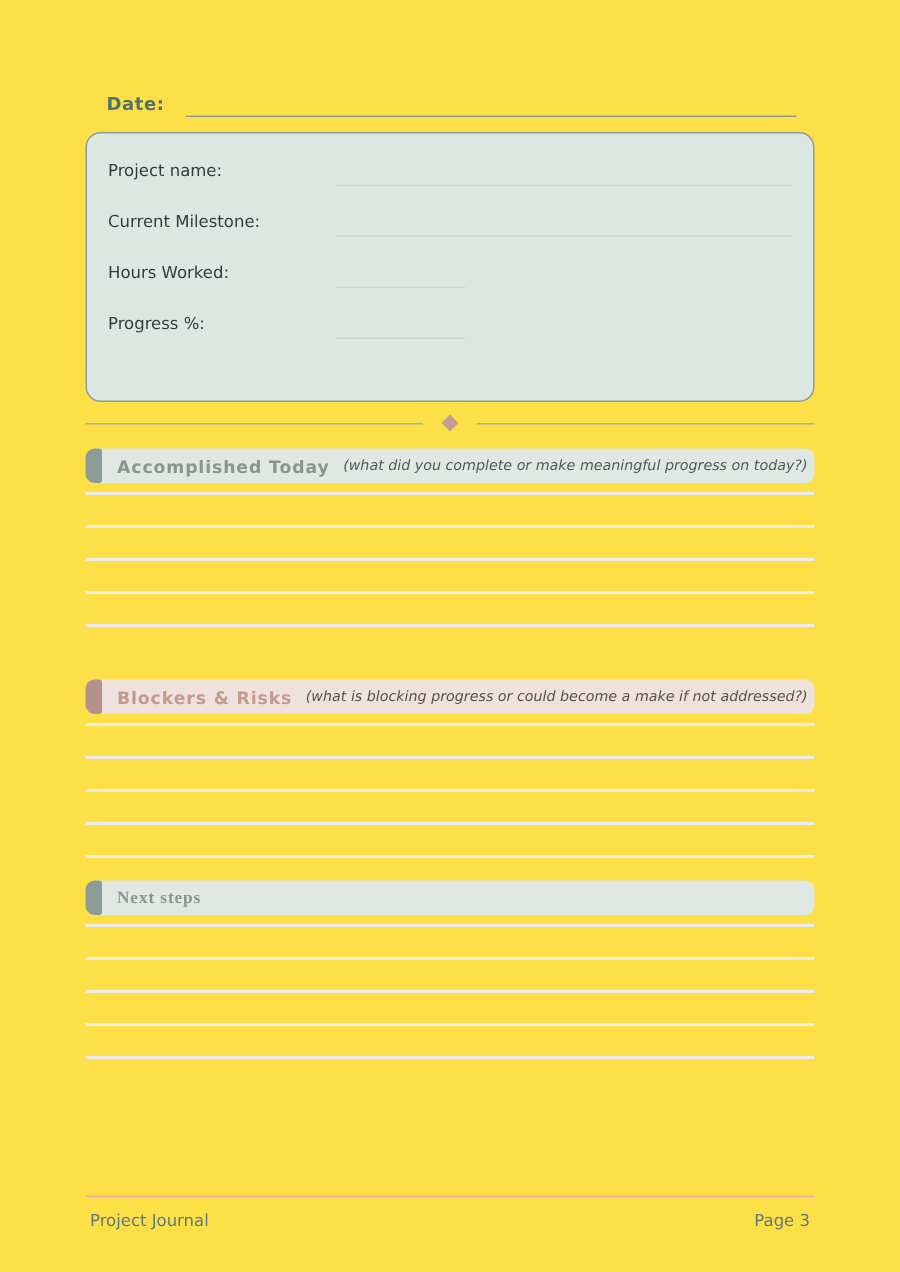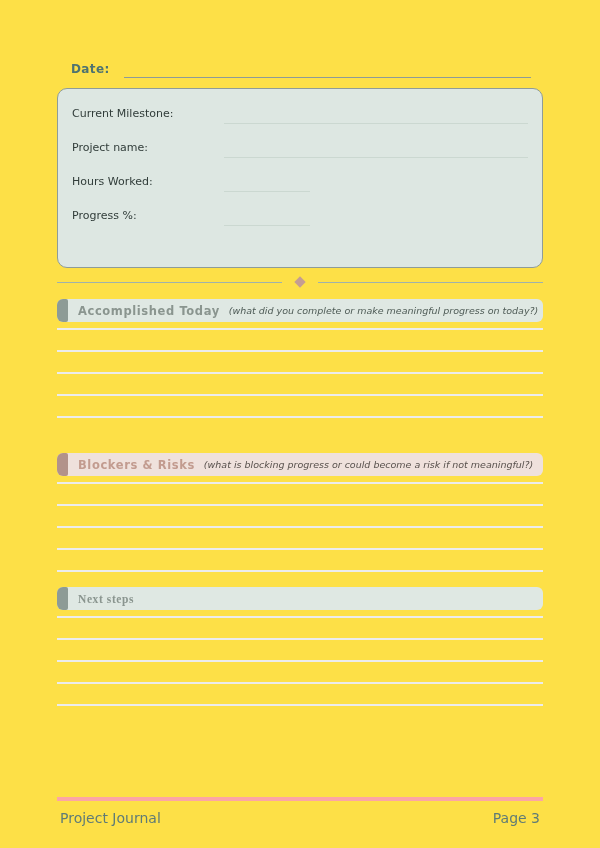"Current Milestone:" div.field-row { order: before "Project name:" -> after "Project name:" }
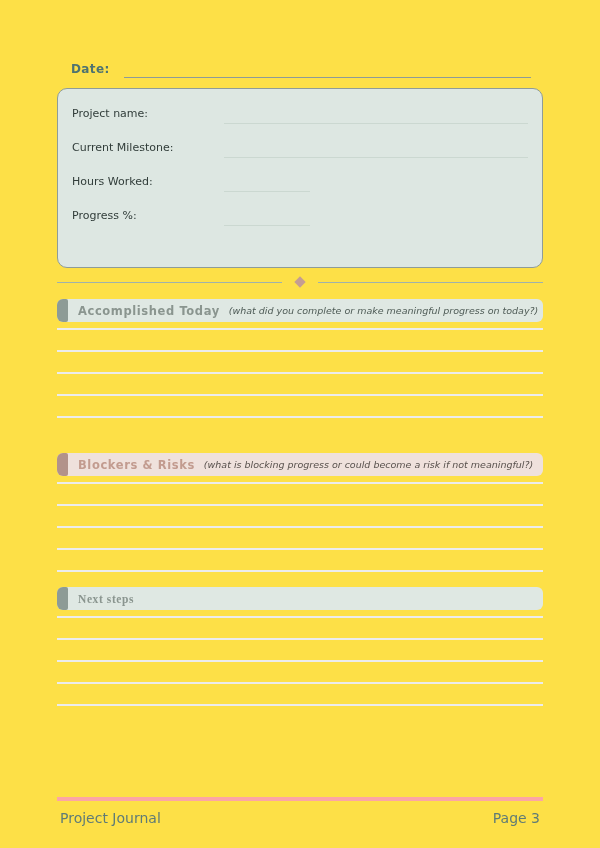"(what is blocking progress or" span.sec-hint { text: risk if not meaningful -> make if not addressed }
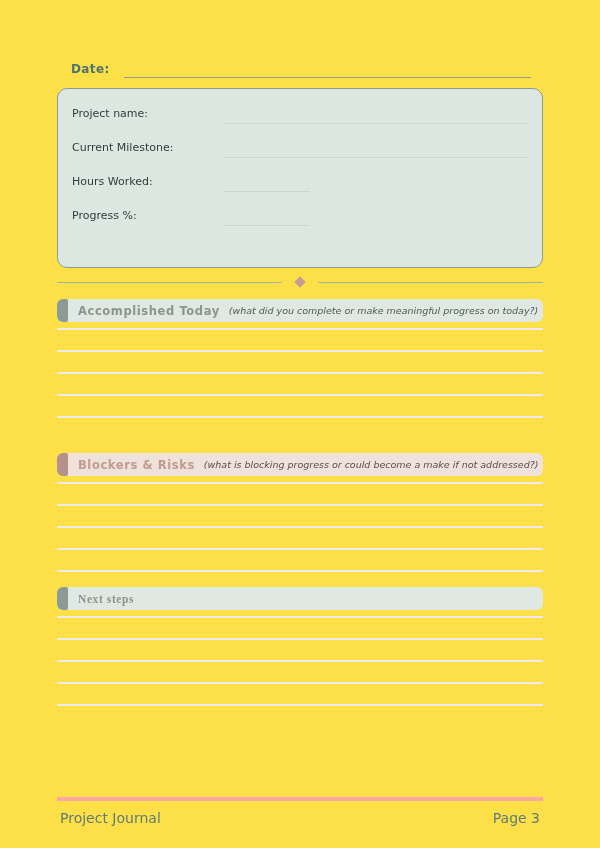"Project Journal" .footer { border-top: 4px solid #fca5a5 -> 1px solid #fca5a5; font-size: 14px -> 11px }
